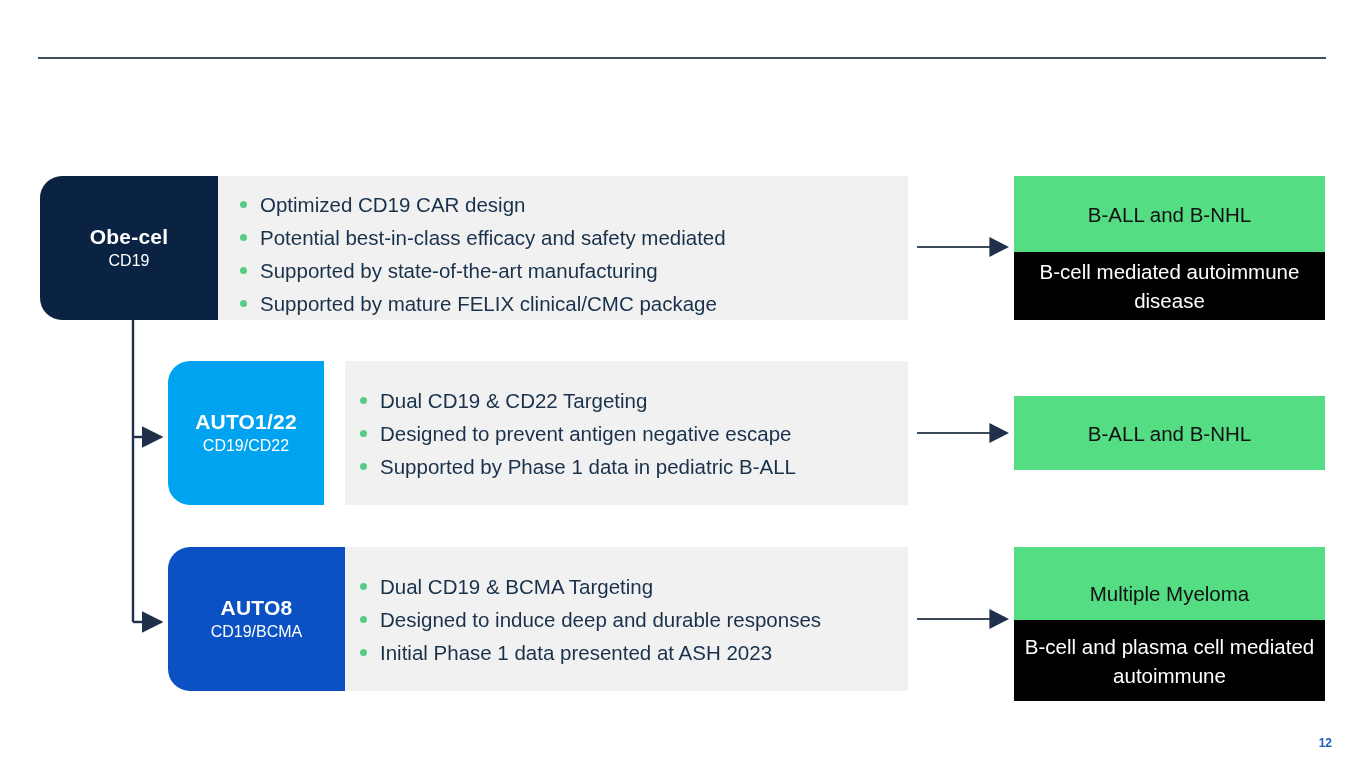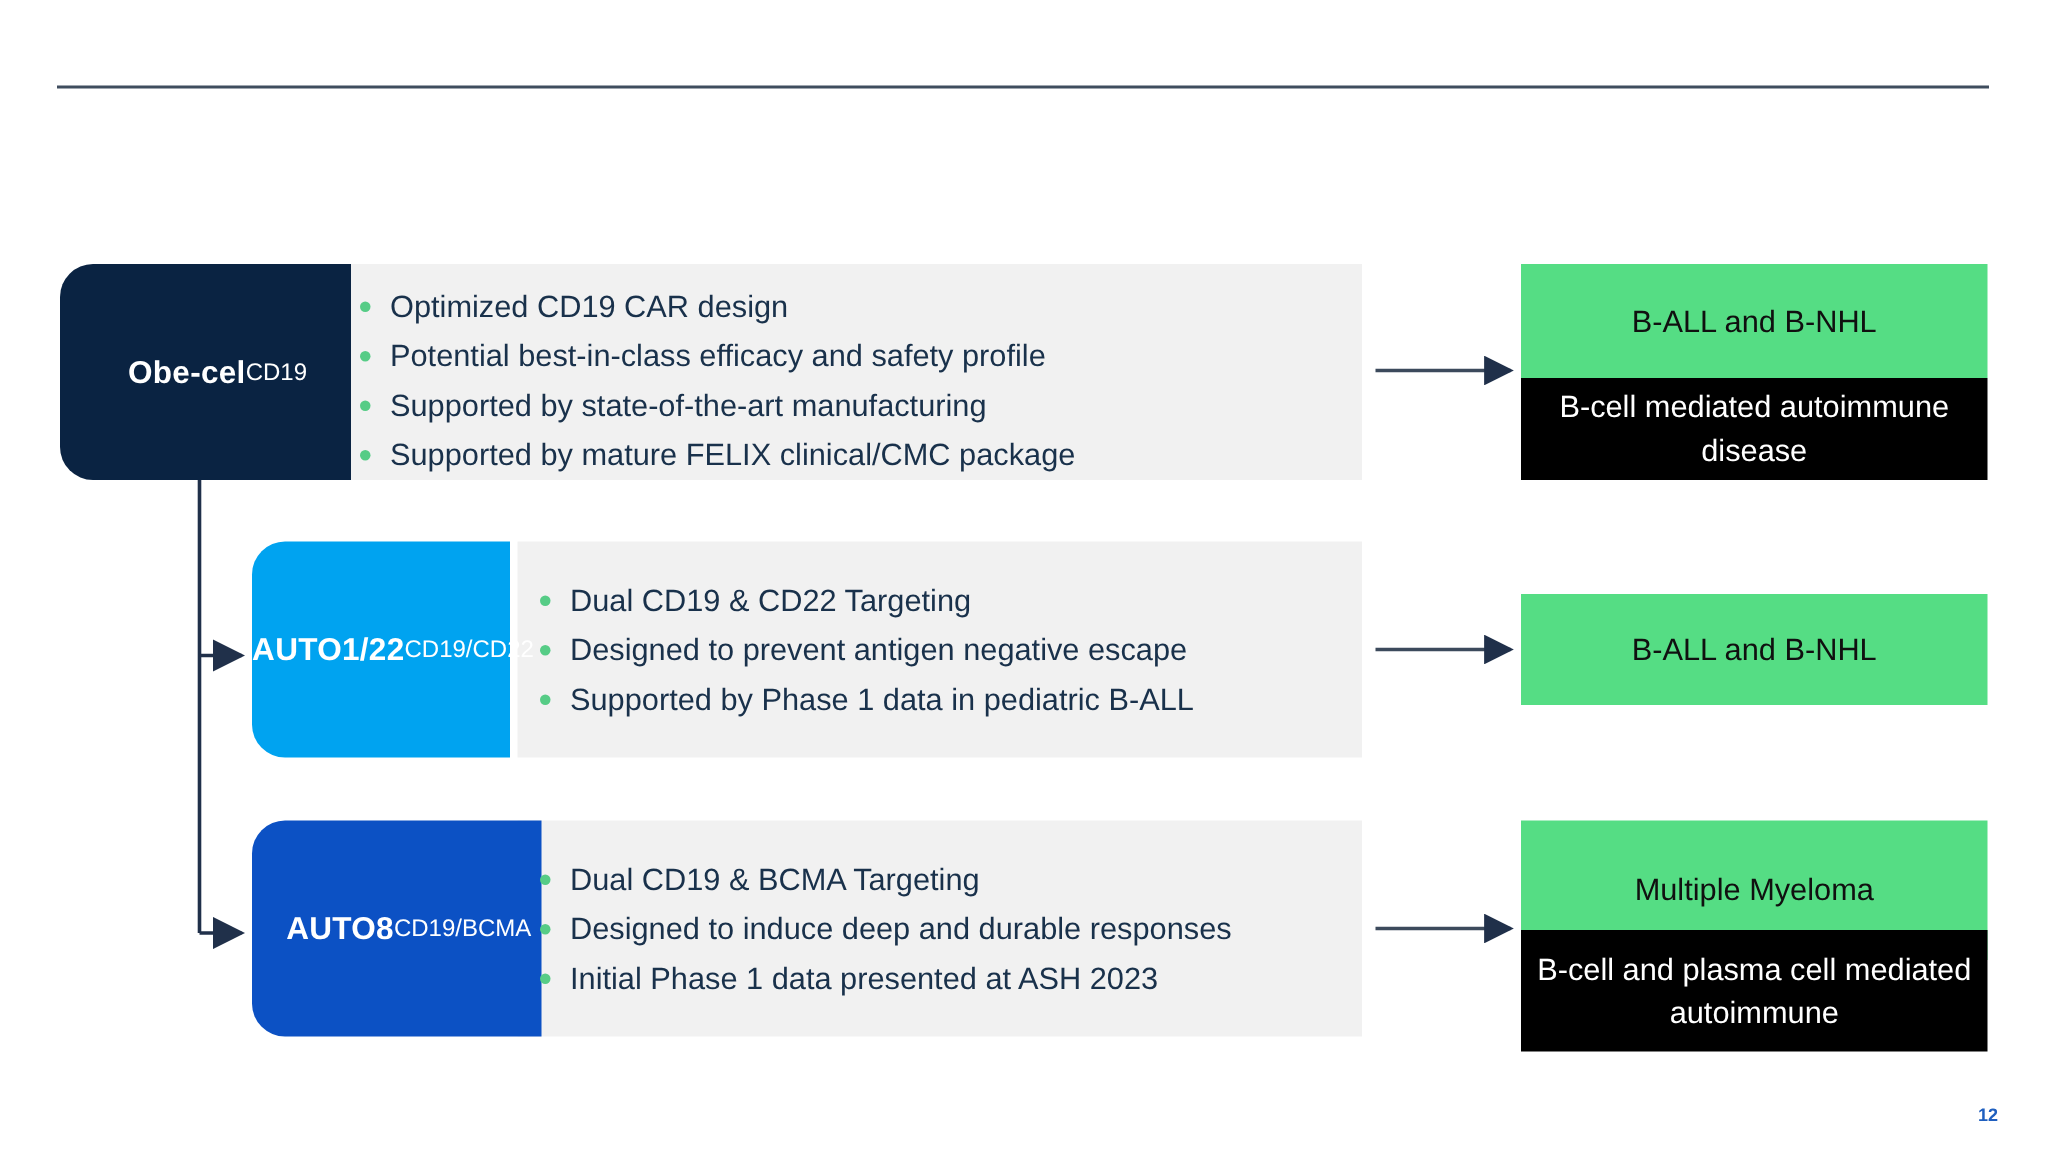"Obe-cel" .prod-box { flex-direction: row -> column; padding-left: 16px -> none }
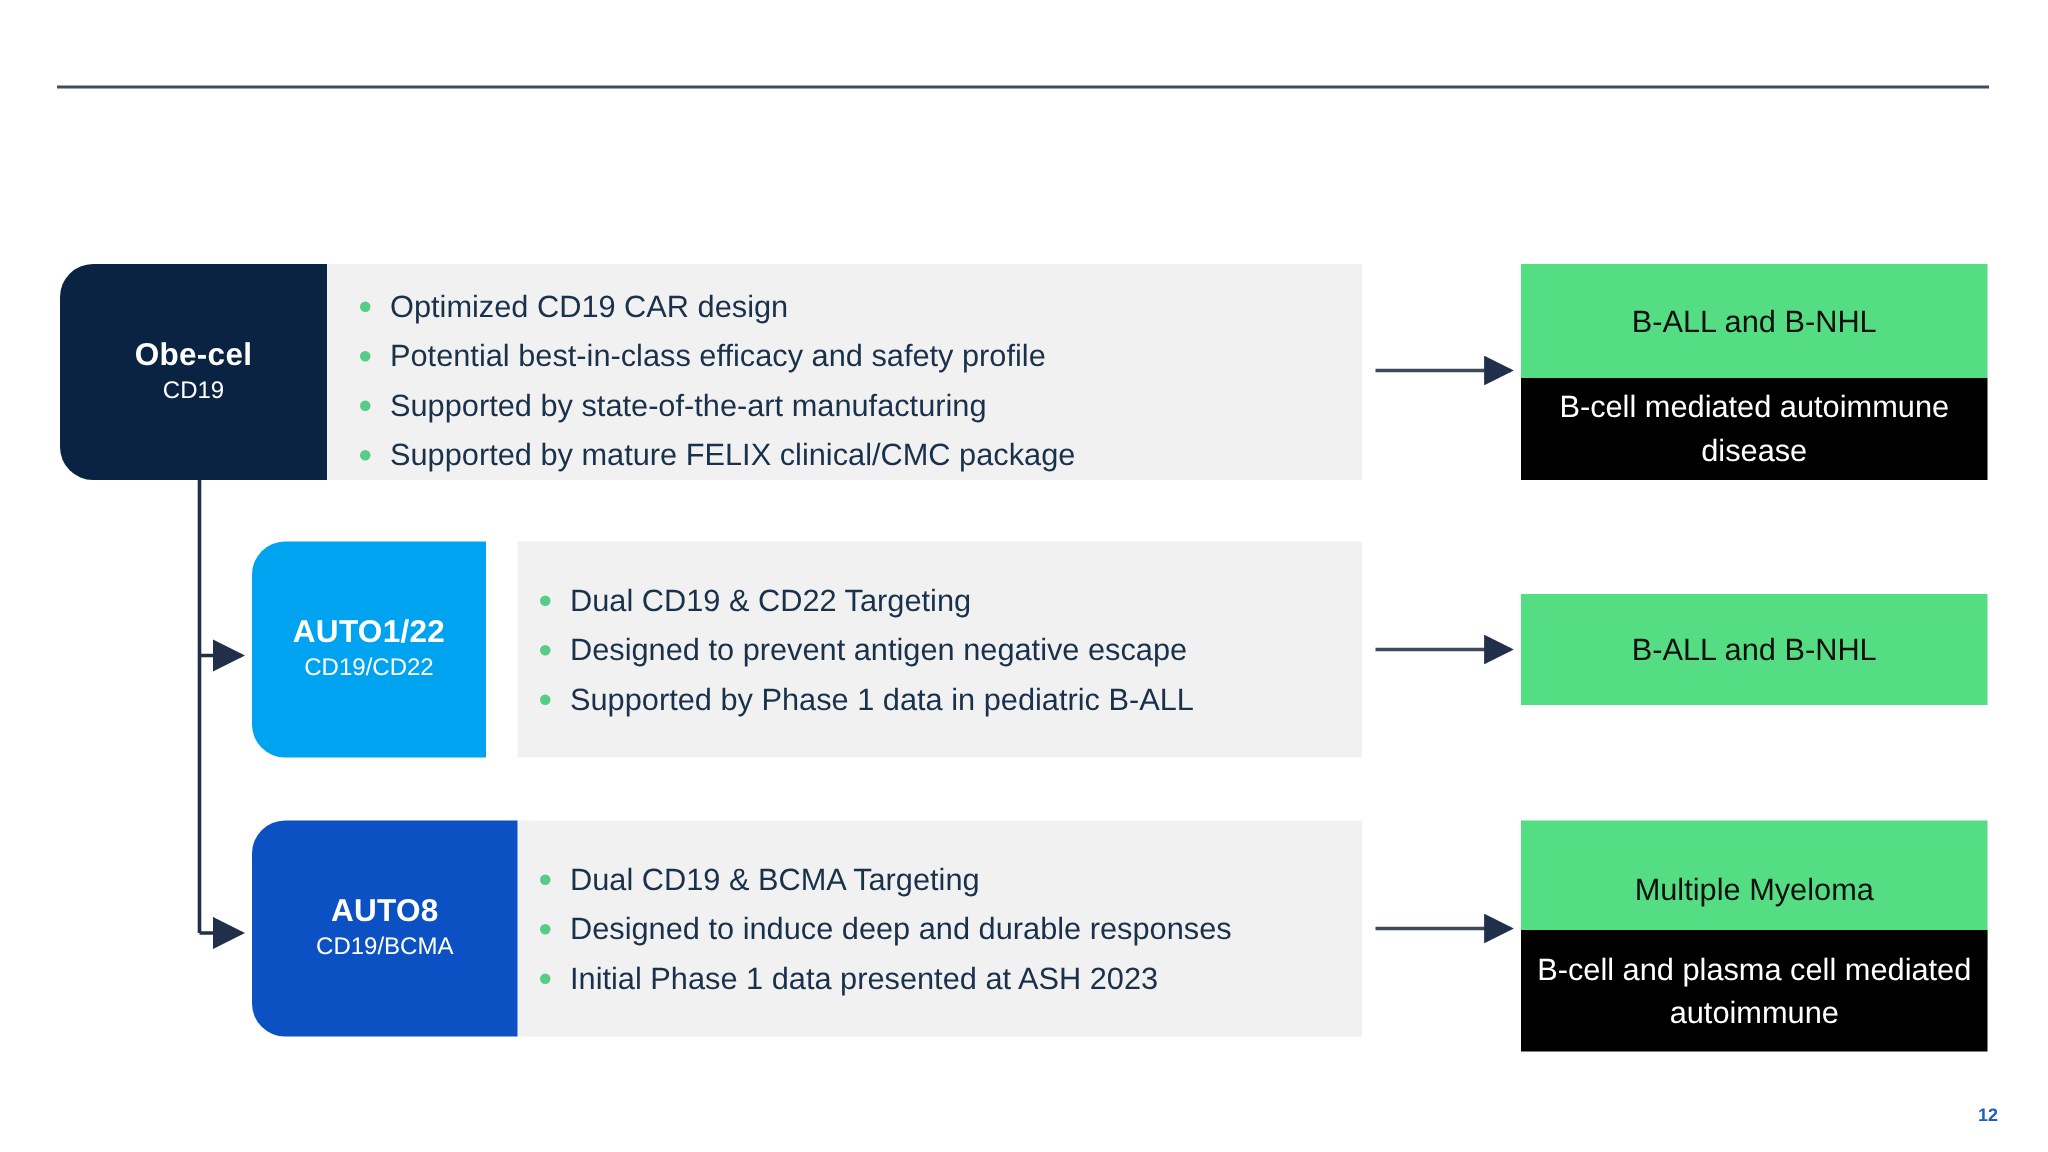"Potential best-in-class efficacy and" span.bullet-text { text: profile -> mediated }
